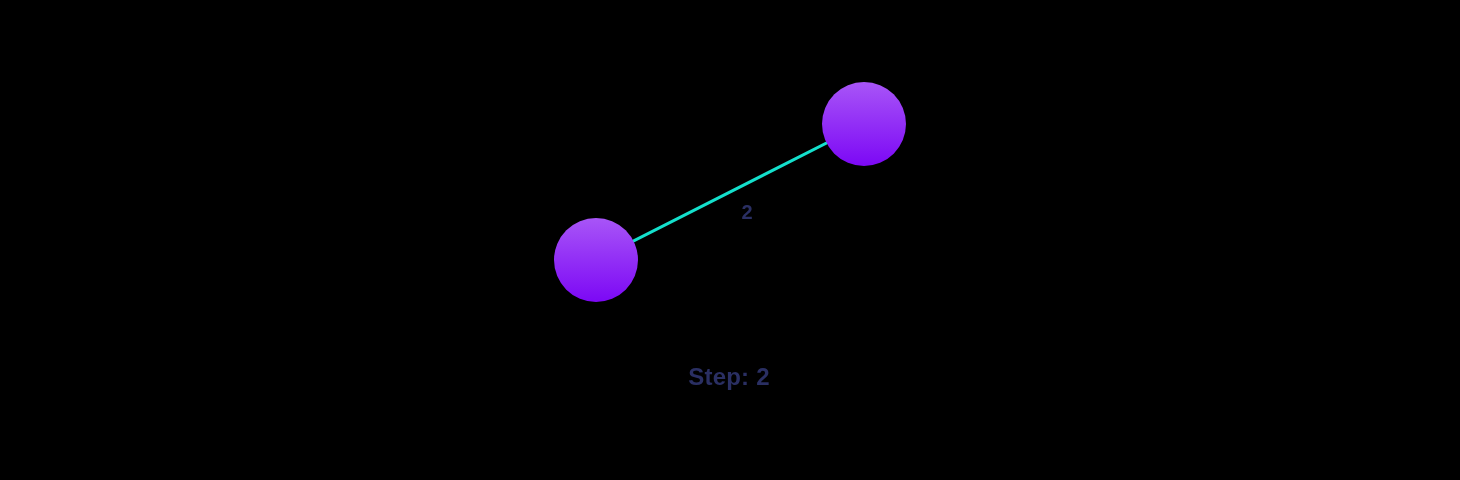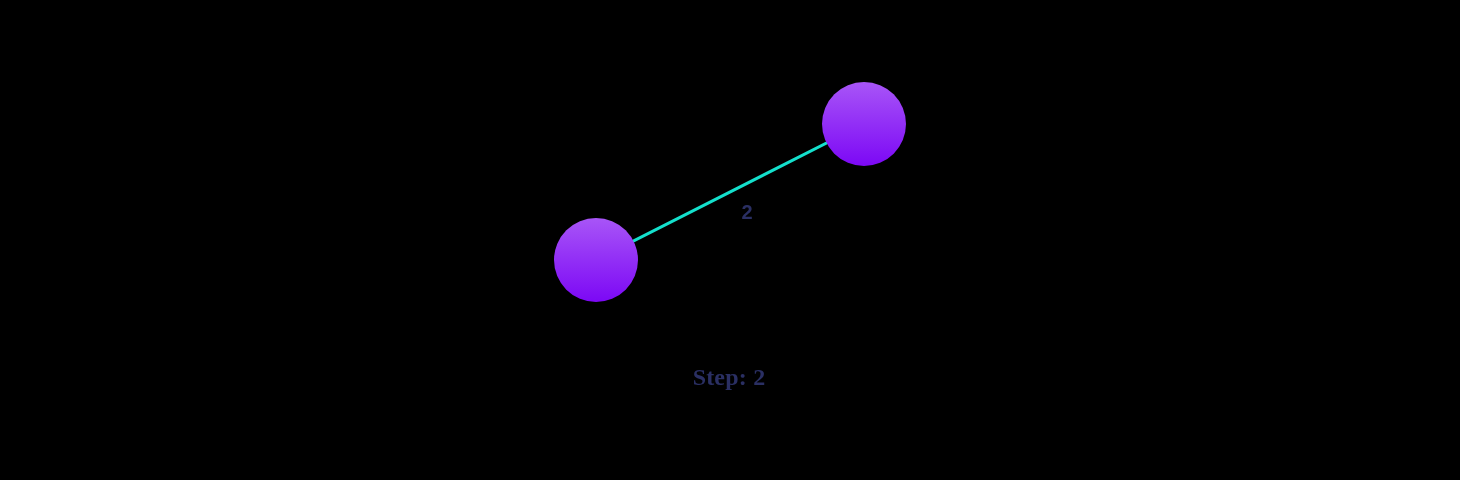"Step: 2" .step-label { font-family: Liberation Serif, serif -> Liberation Sans, sans-serif }
